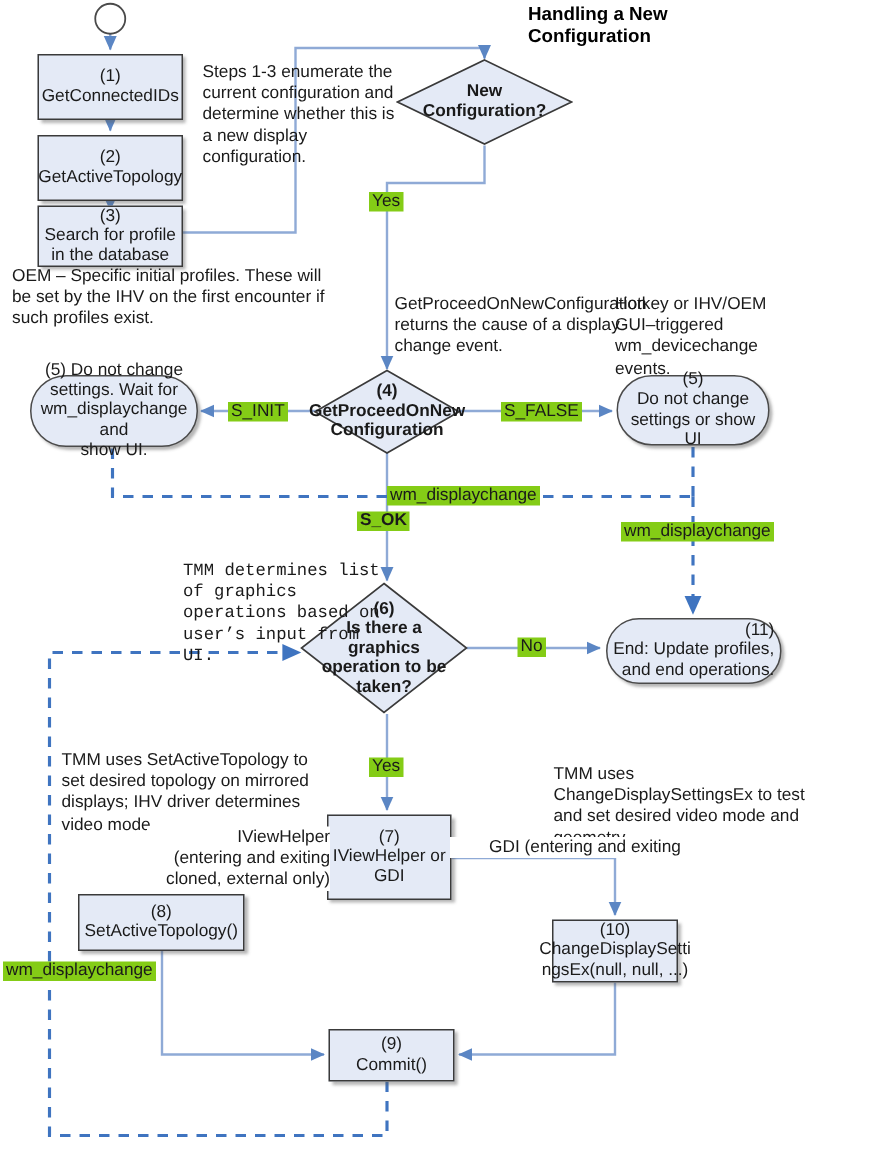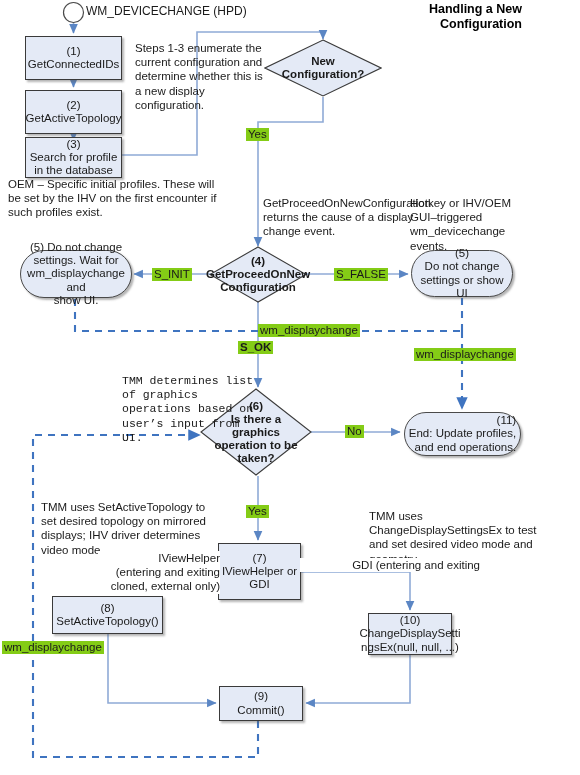"WM_DEVICECHANGE (HPD)" div.startlbl { html: <div>WM_DEVICECHANGE (HPD)</div> -> none }
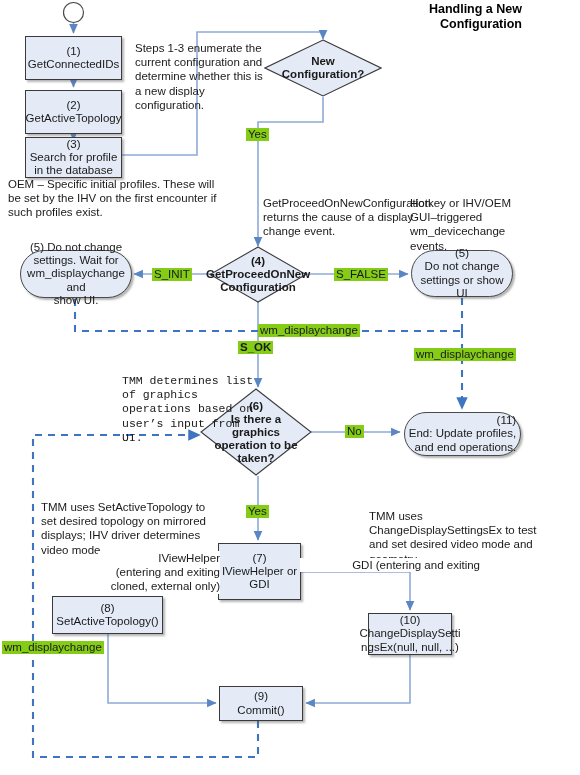"Handling a New" .title { text-align: right -> left }
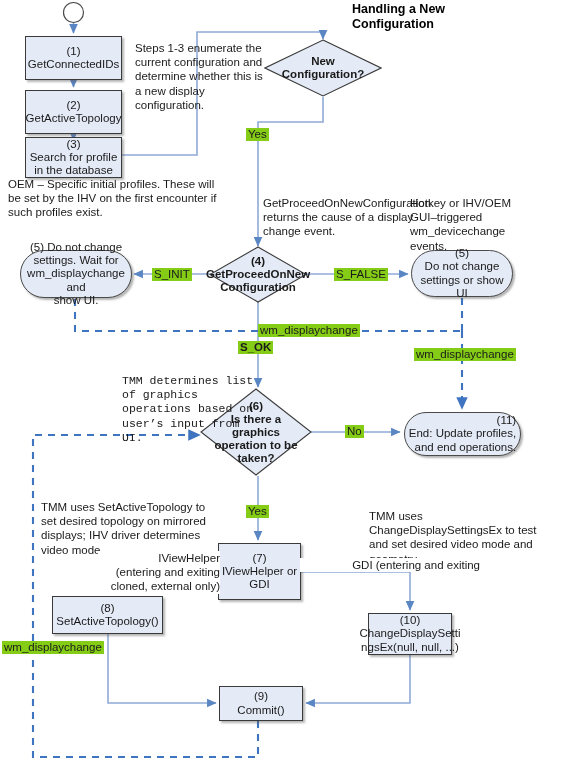"GDI (entering and exiting" div { text-align: right -> center }
